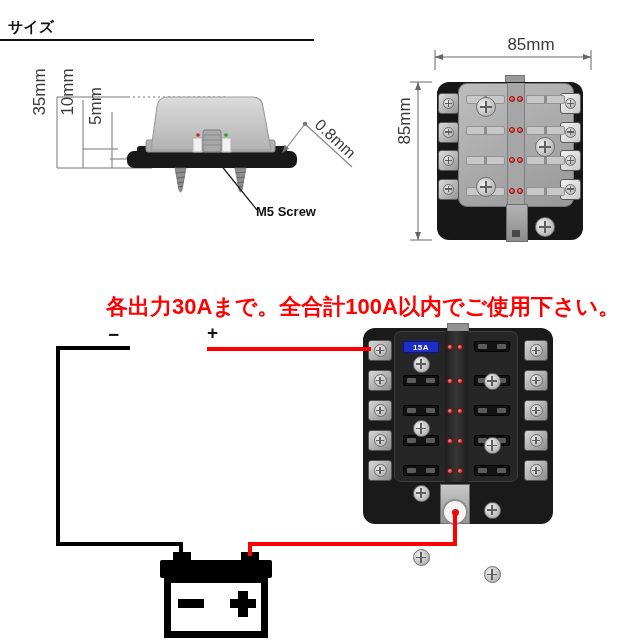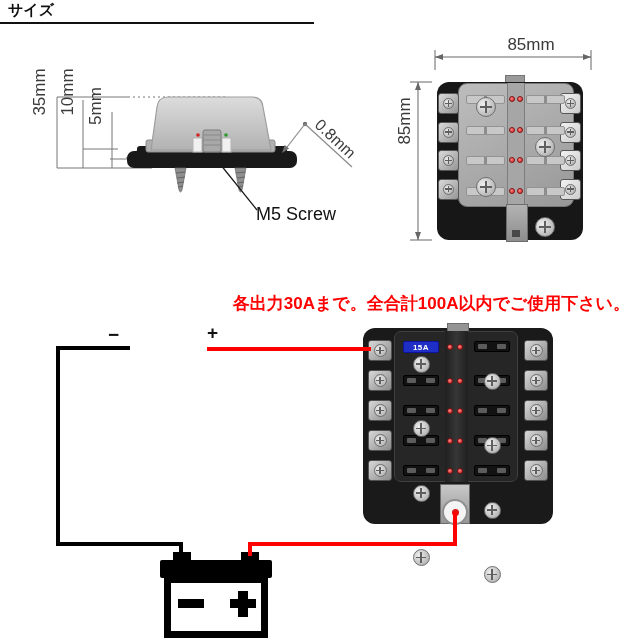"サイズ" div.heading { top: 1px -> 18px }
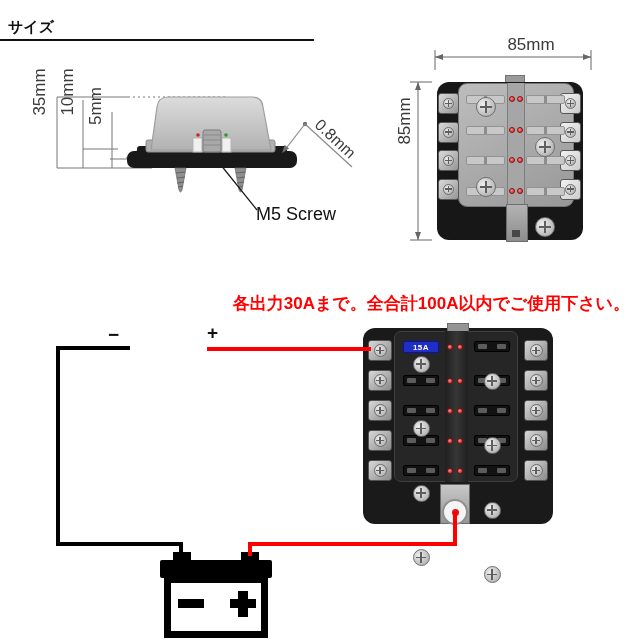"M5 Screw" .m5-label { font-size: 18px -> 13px; font-weight: 400 -> 700 }
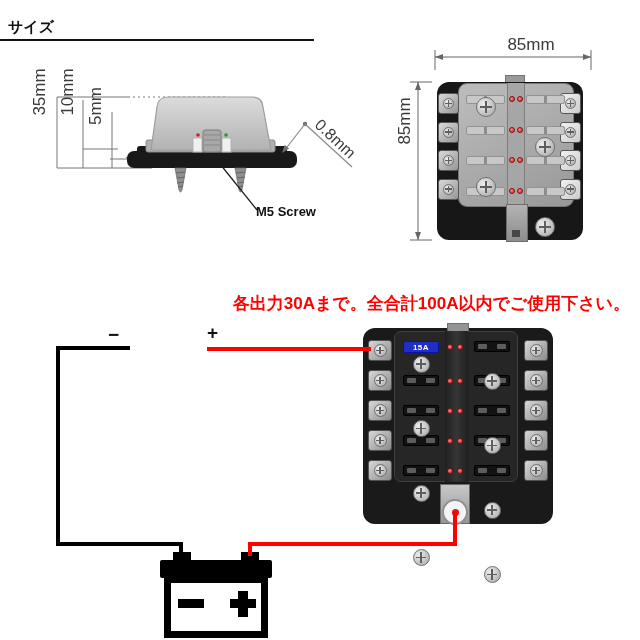"各出力30Aまで。全合計100A以内でご使用下さい。" .warning { font-size: 17px -> 22px; right: 10px -> 20px }
